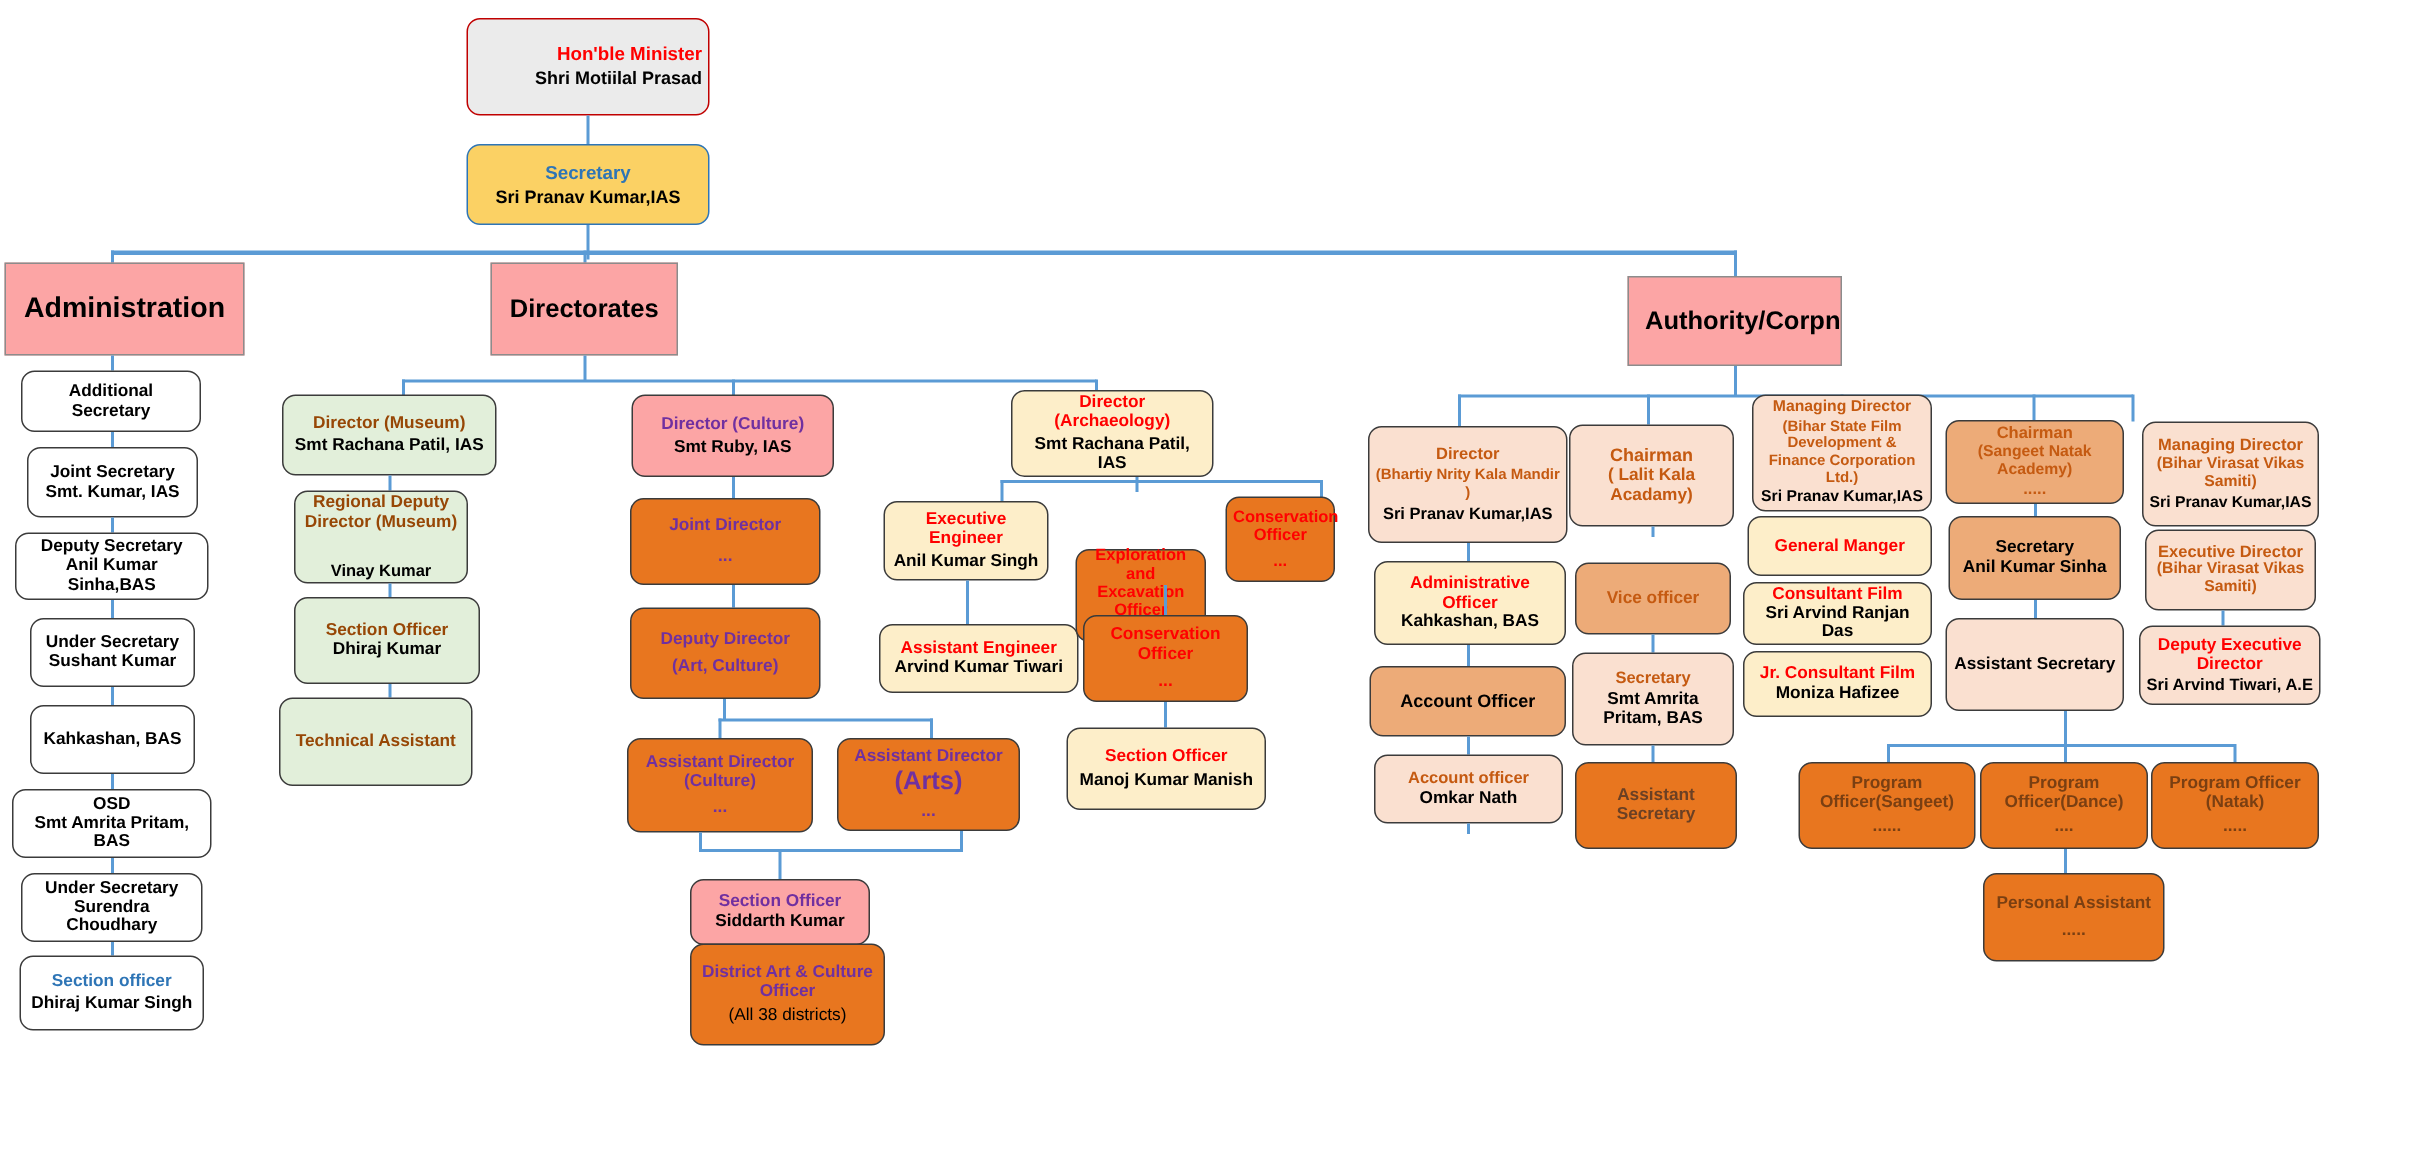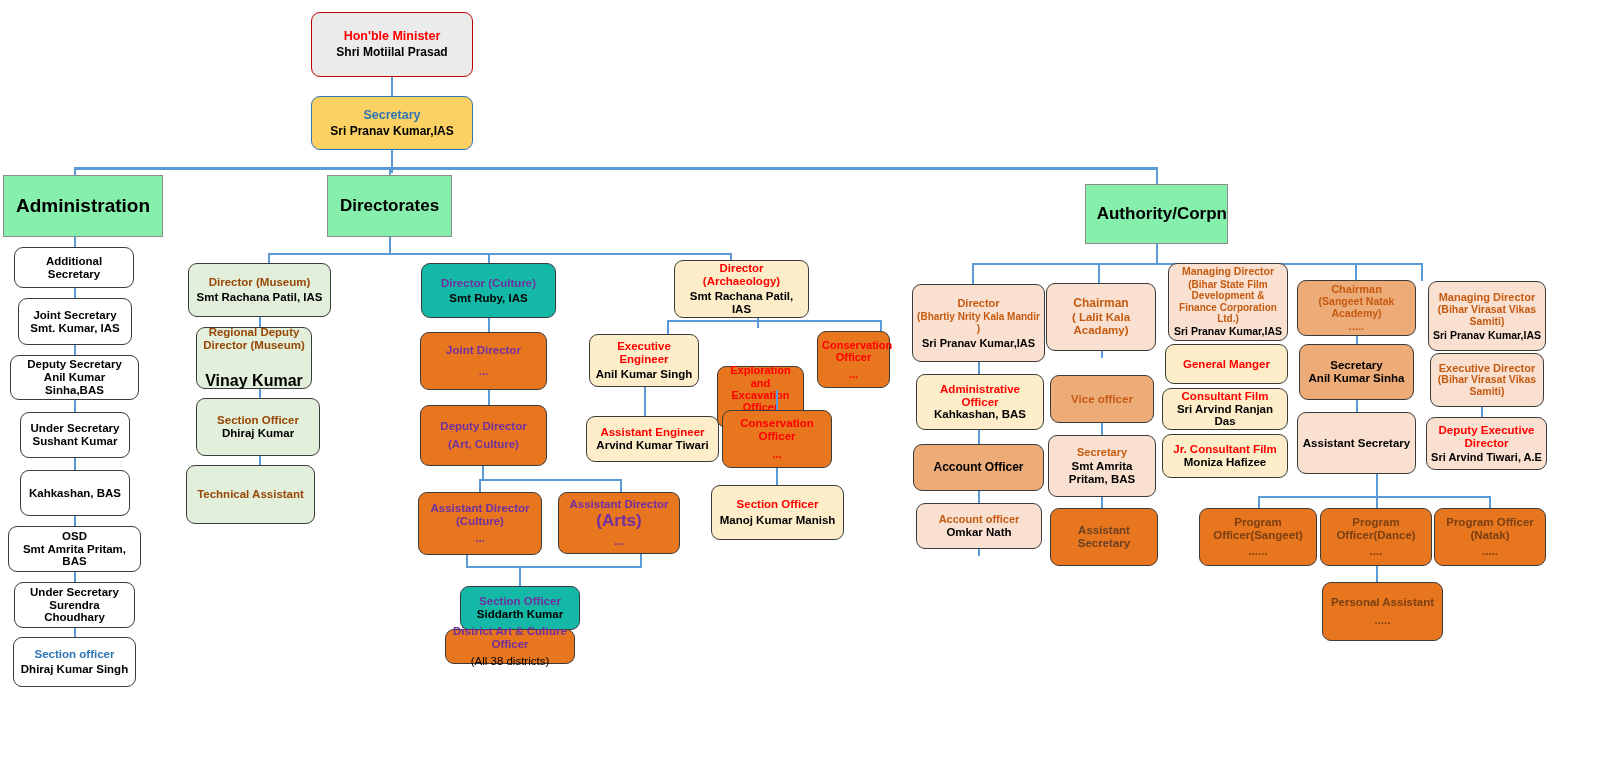"Hon'ble Minister" div.node { text-align: none -> right }
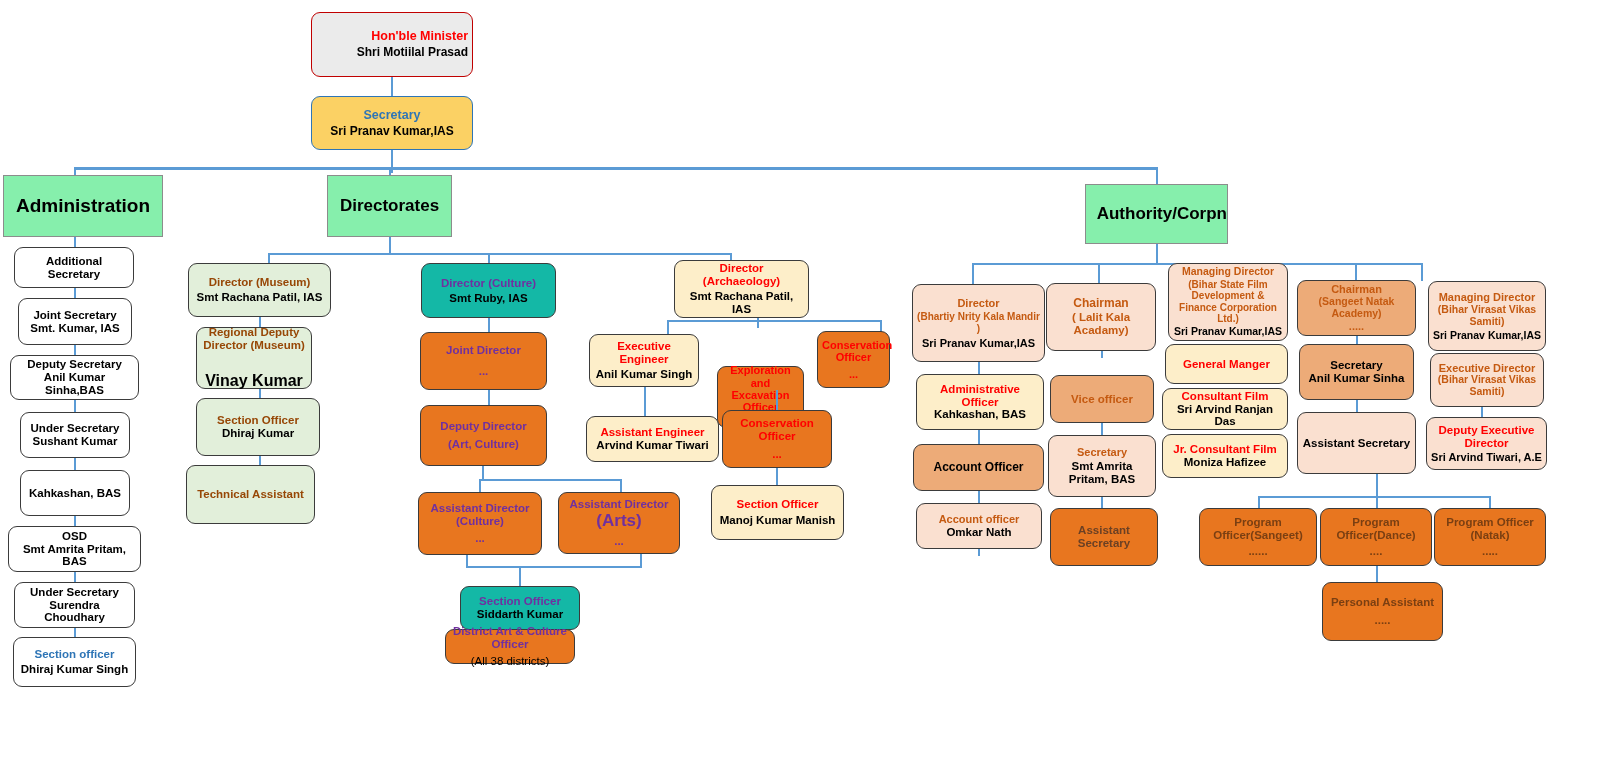"Administration" .hdr { background: #86efac -> #fca5a5 }
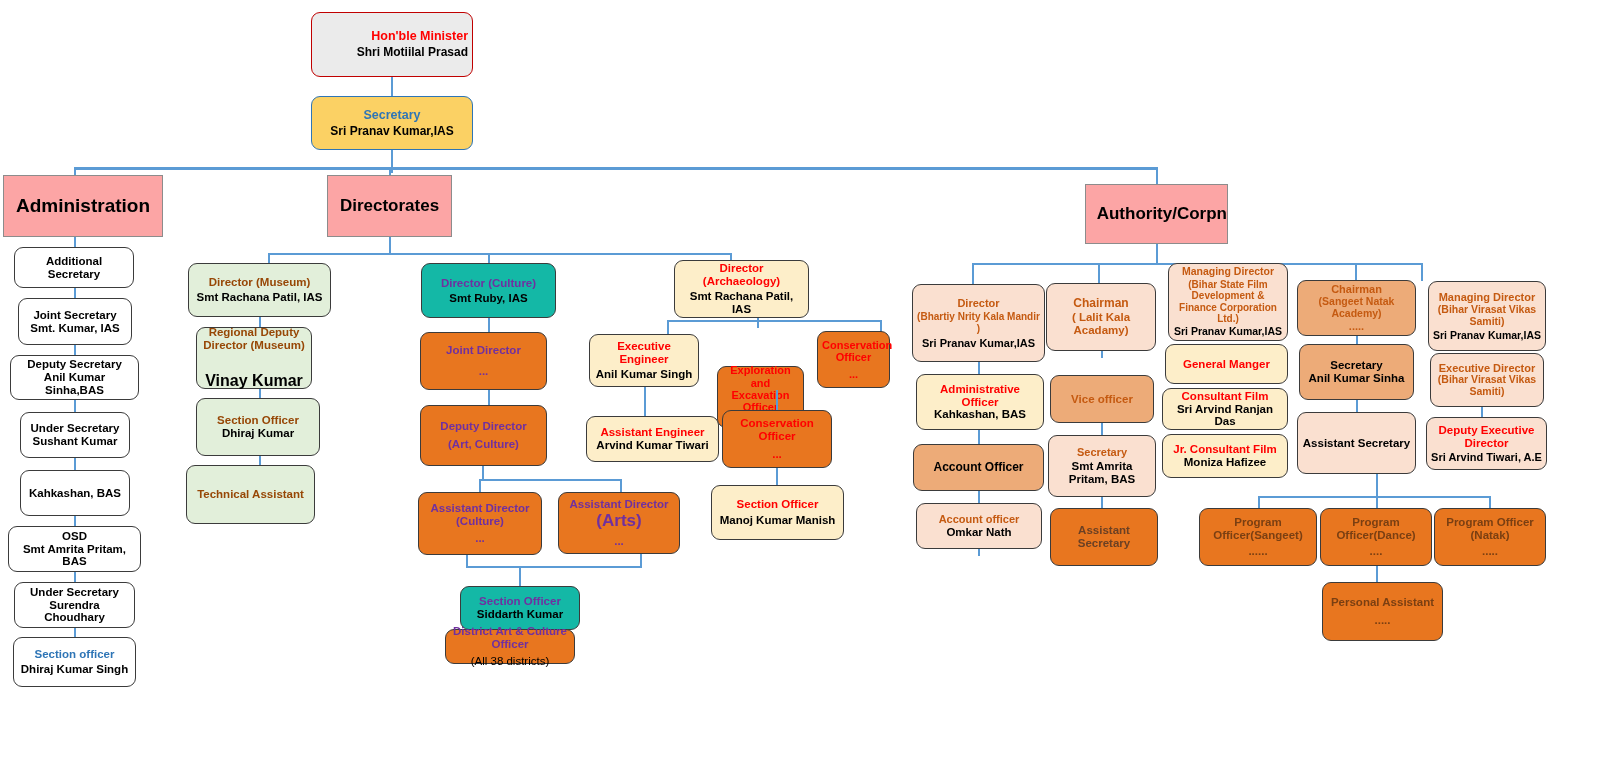"Director (Culture)" .p-blue { background: #14b8a6 -> #fca5a5 }
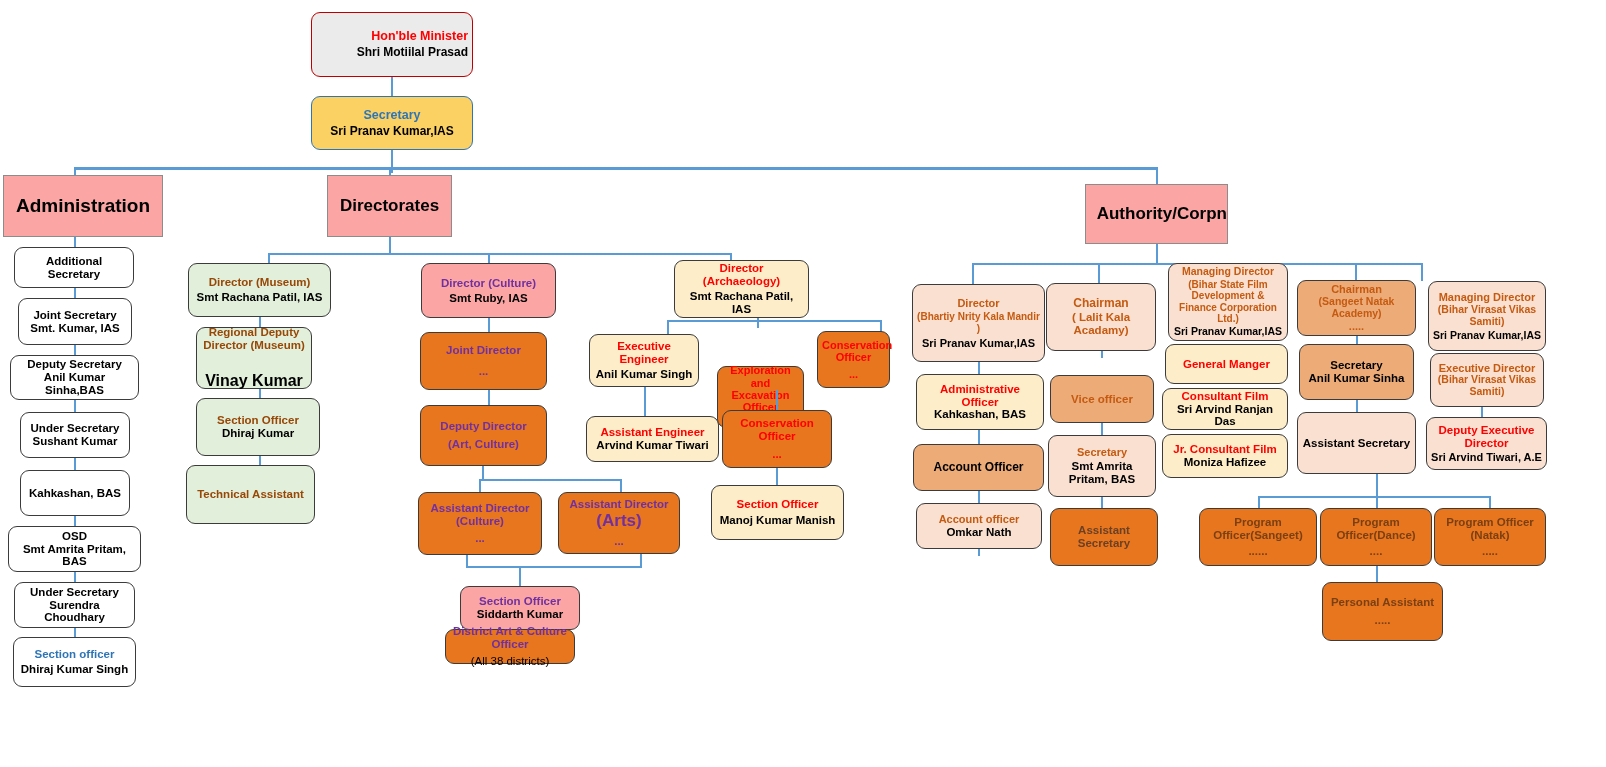"Vinay Kumar" span.ln { font-size: 16px -> 11px }
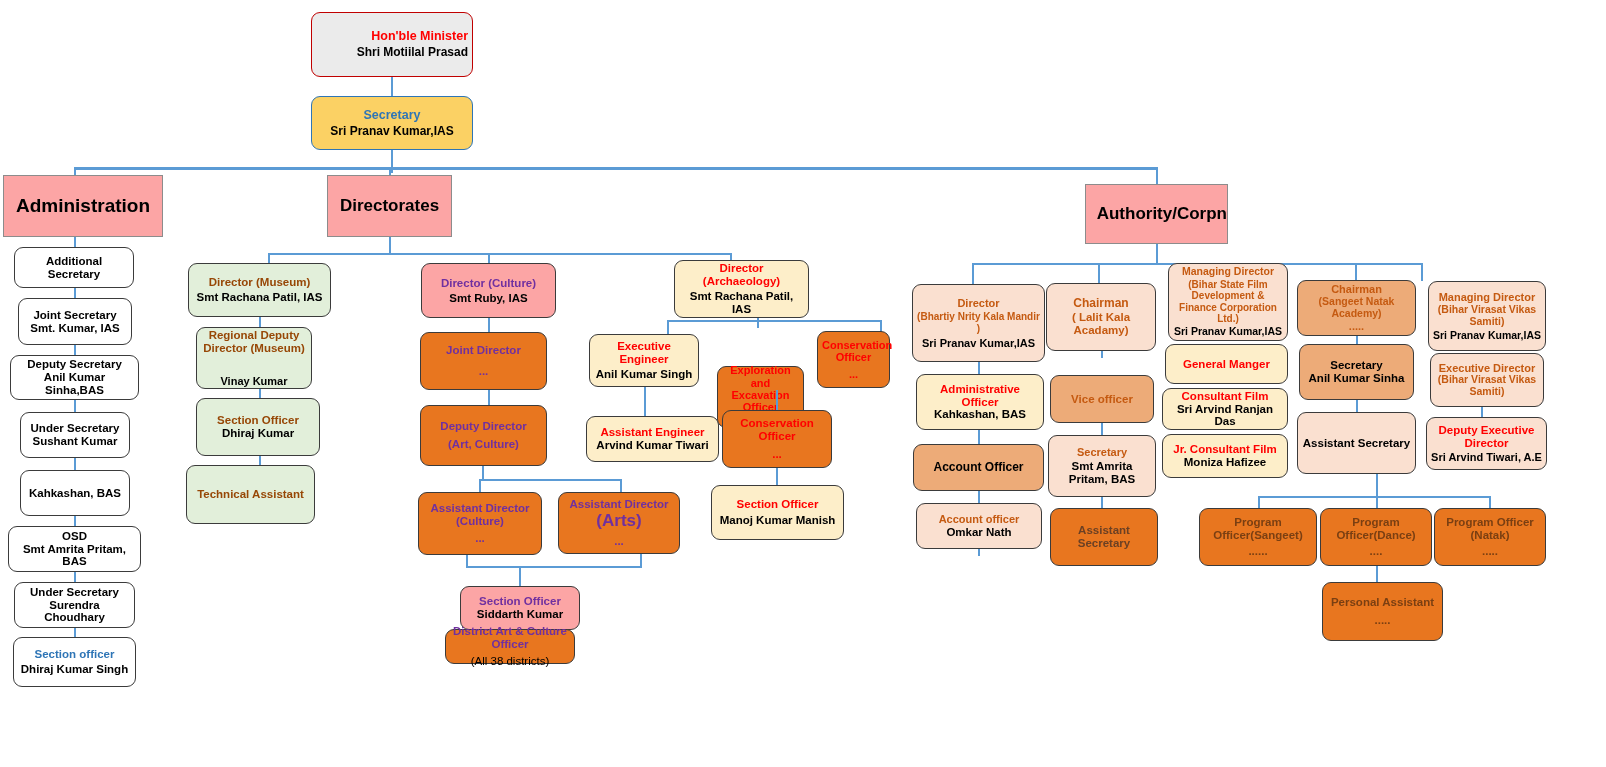"District Art & Culture Officer" div.node { height: 35px -> 68px; left: 445px -> 460px }
